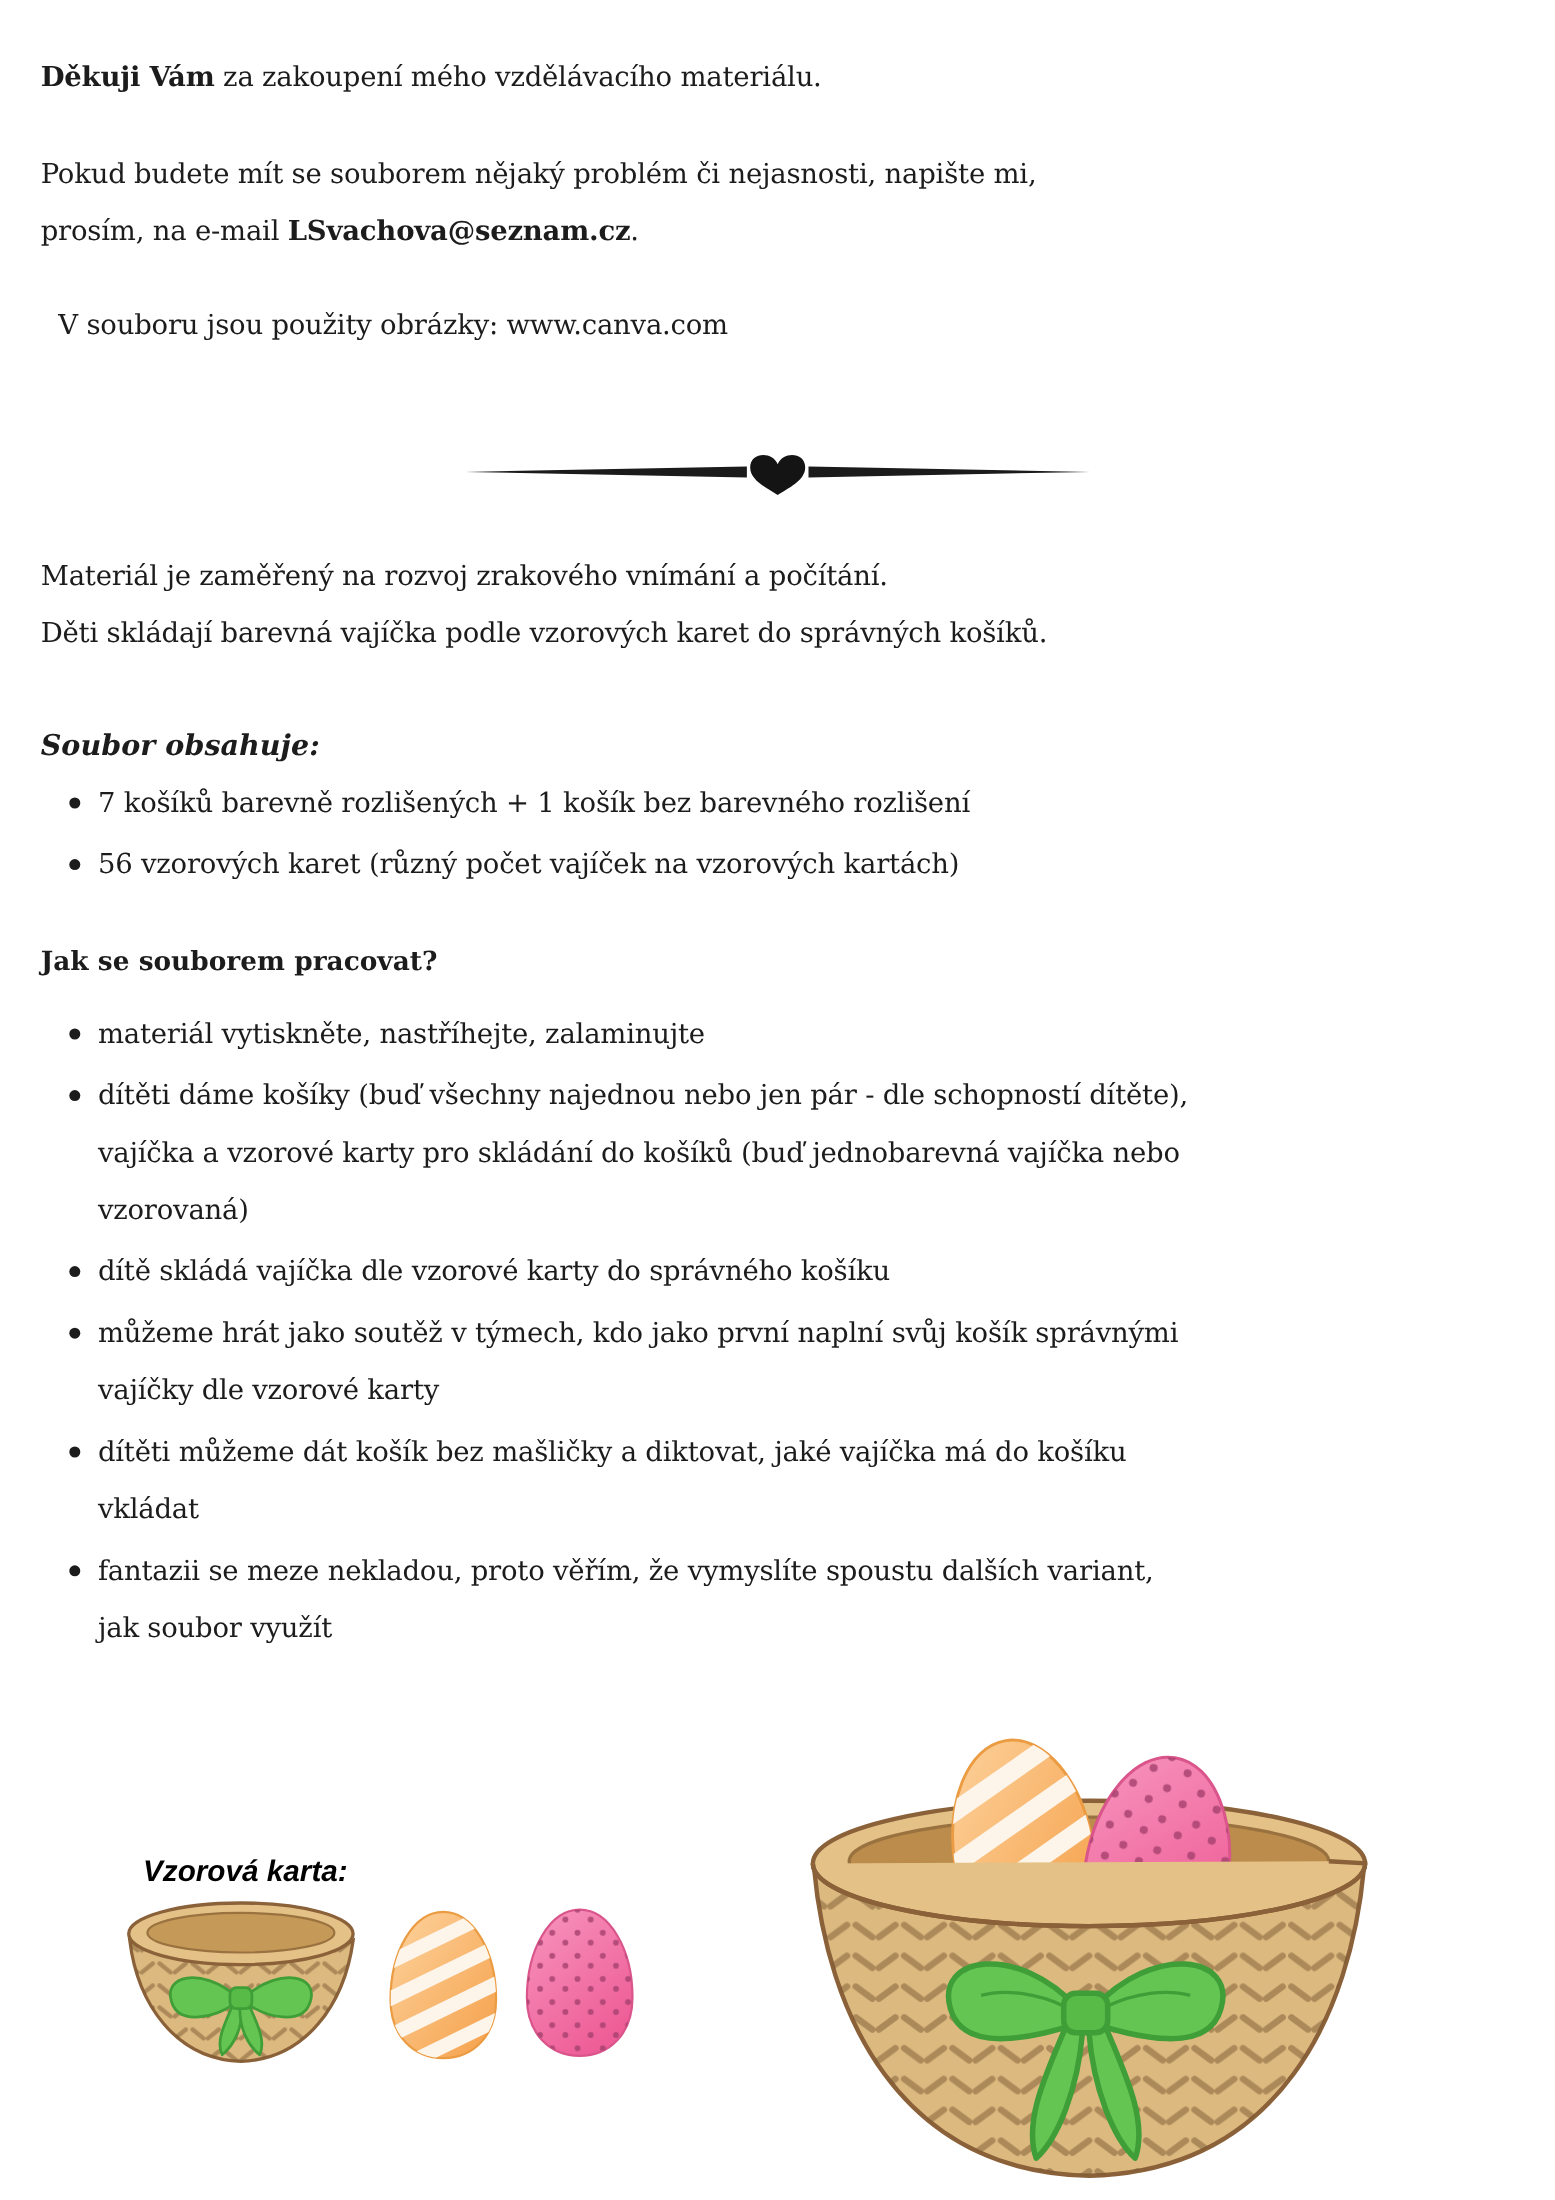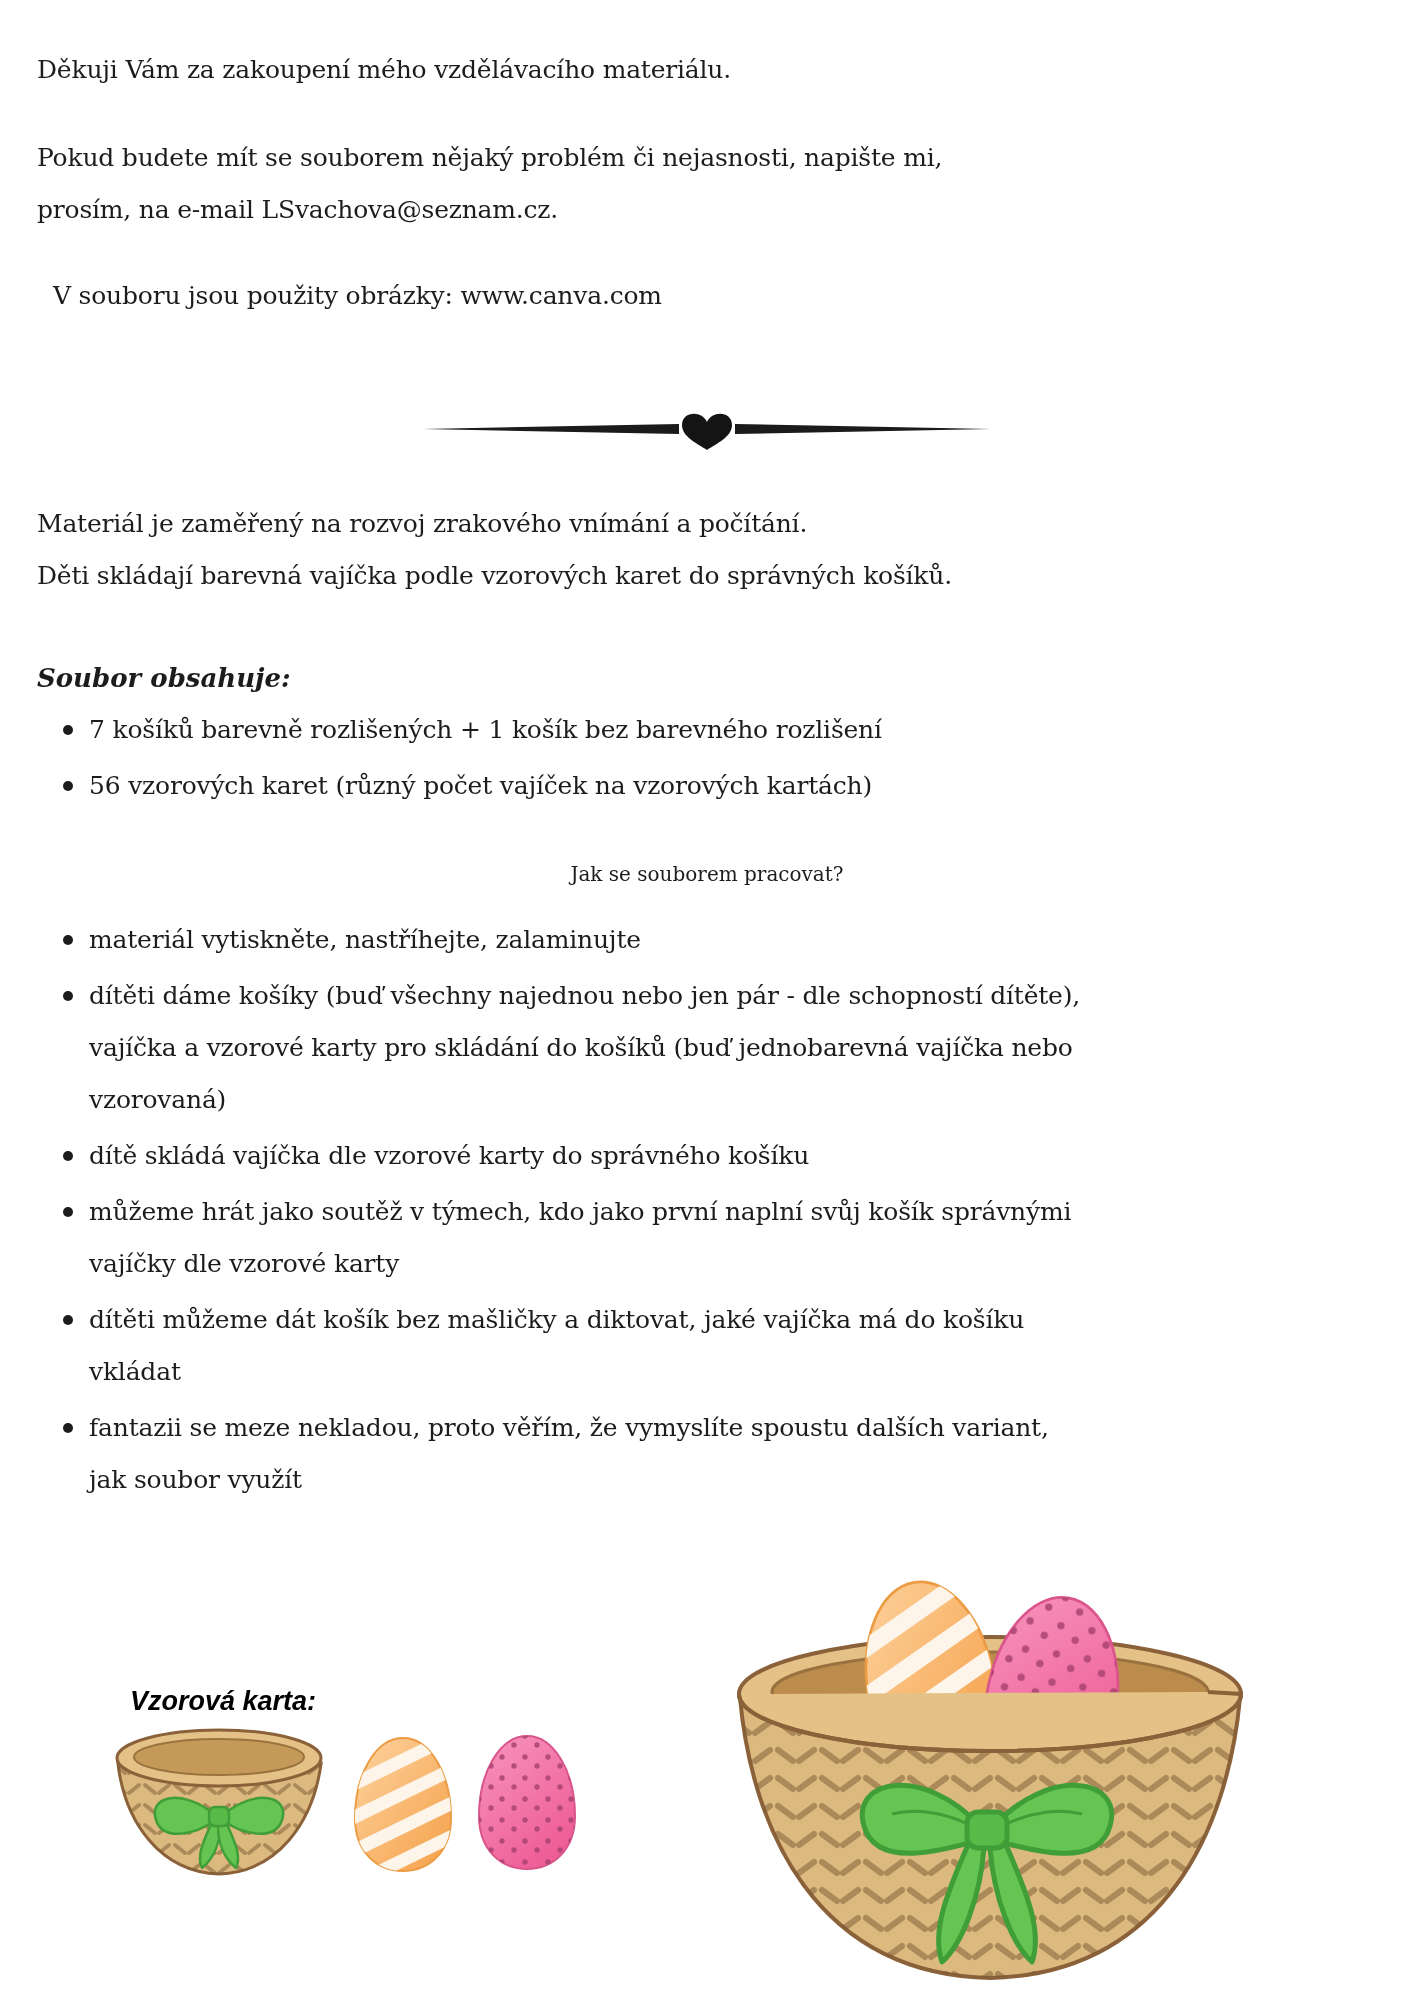"Děkuji Vám" b,strong,.bold { font-weight: 400 -> 700 }
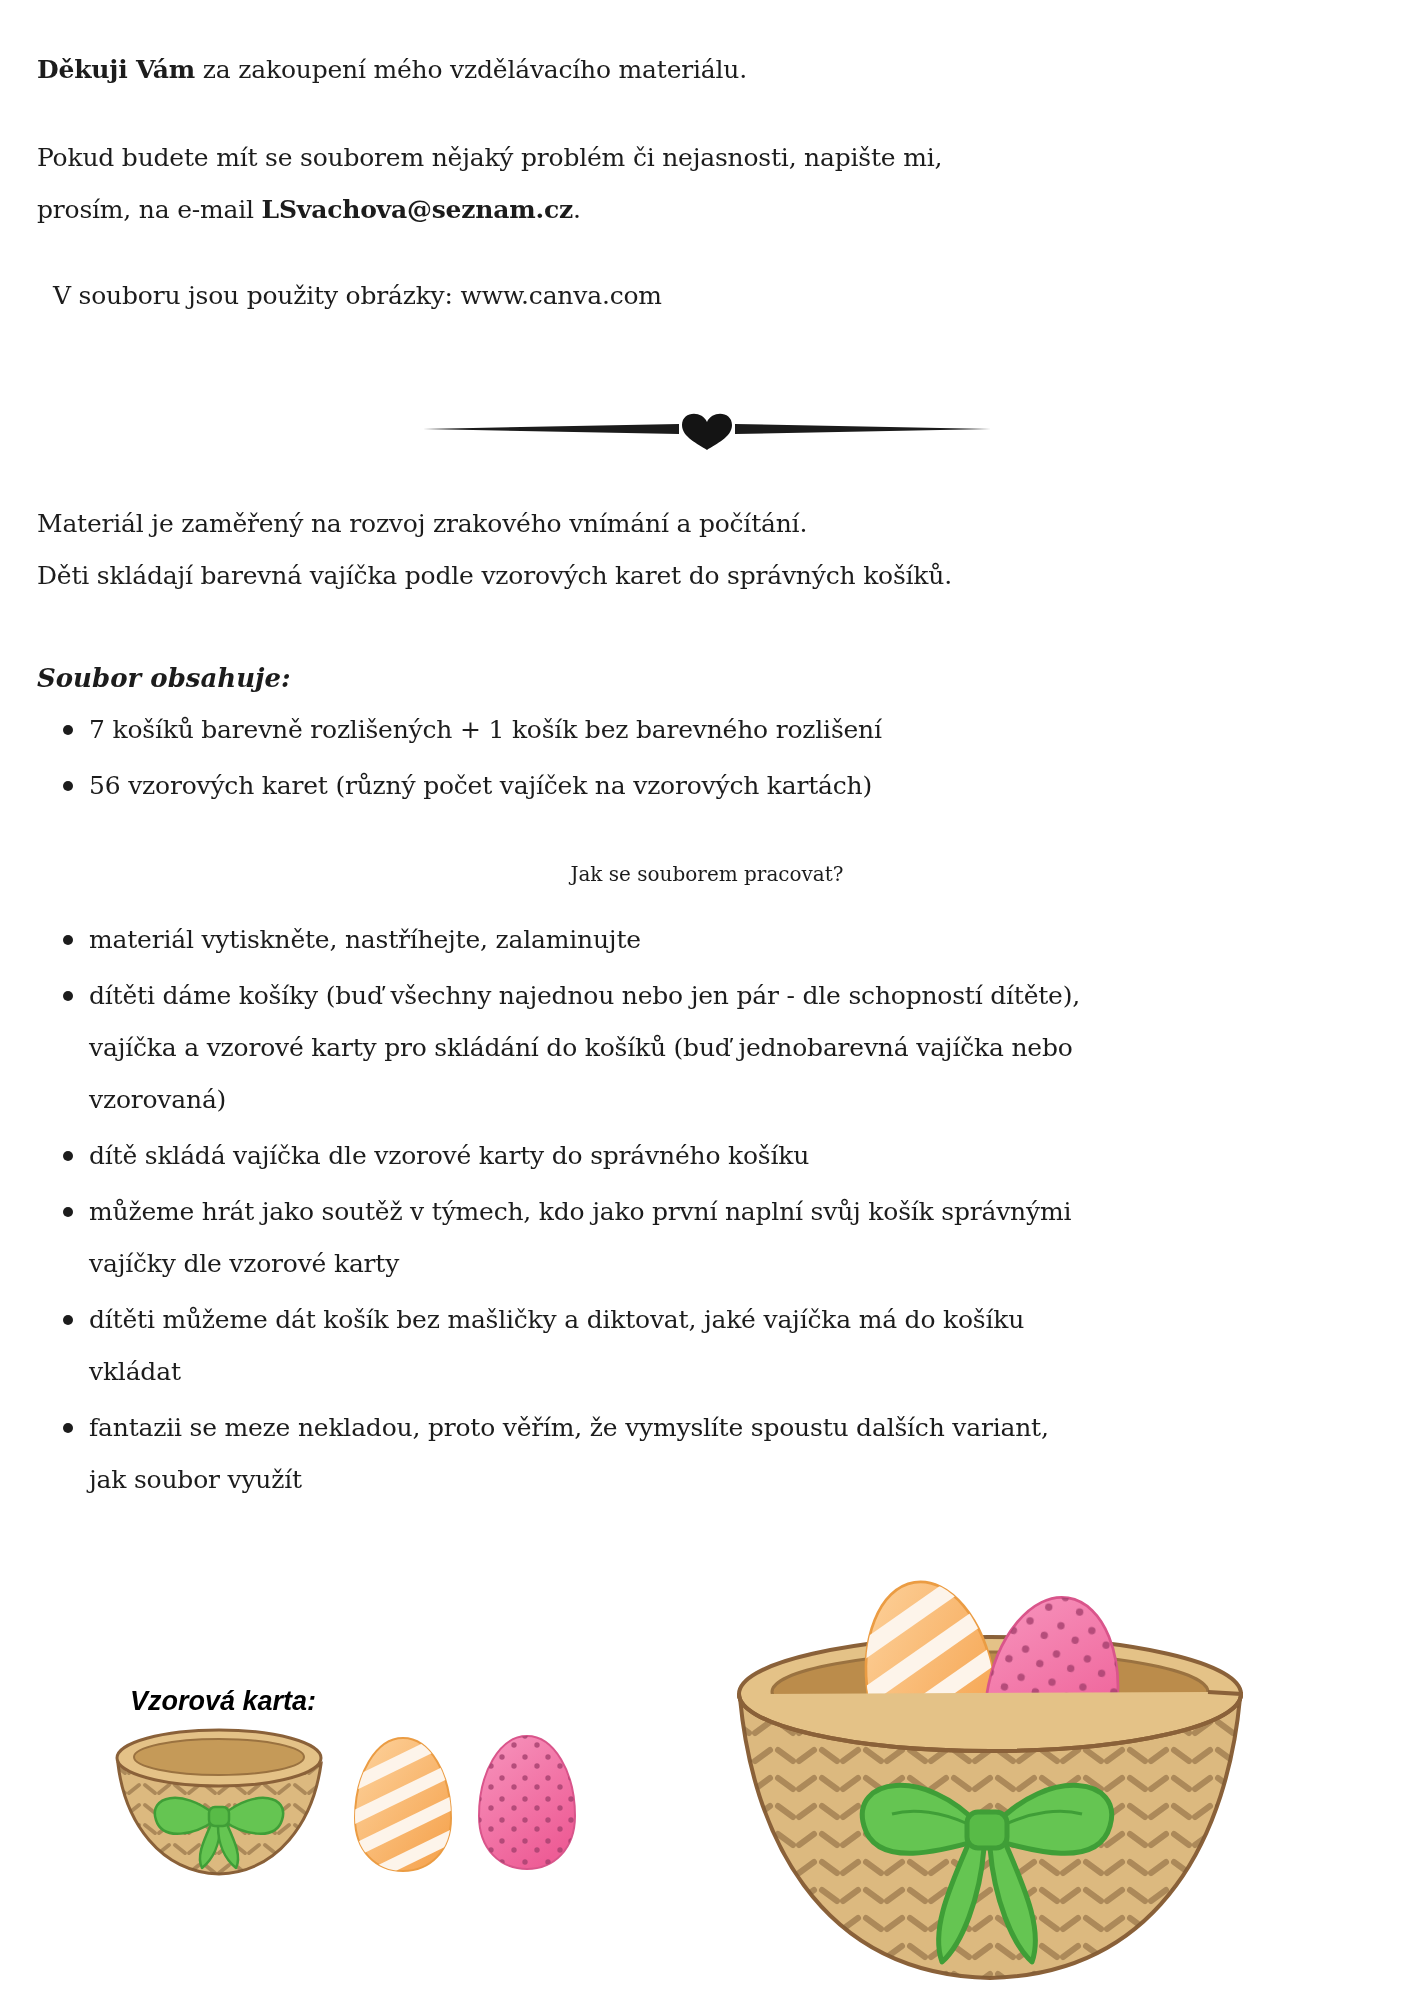"Jak se souborem pracovat?" .center-heading { font-size: 20px -> 24px; font-weight: 400 -> 700; text-align: center -> none }
